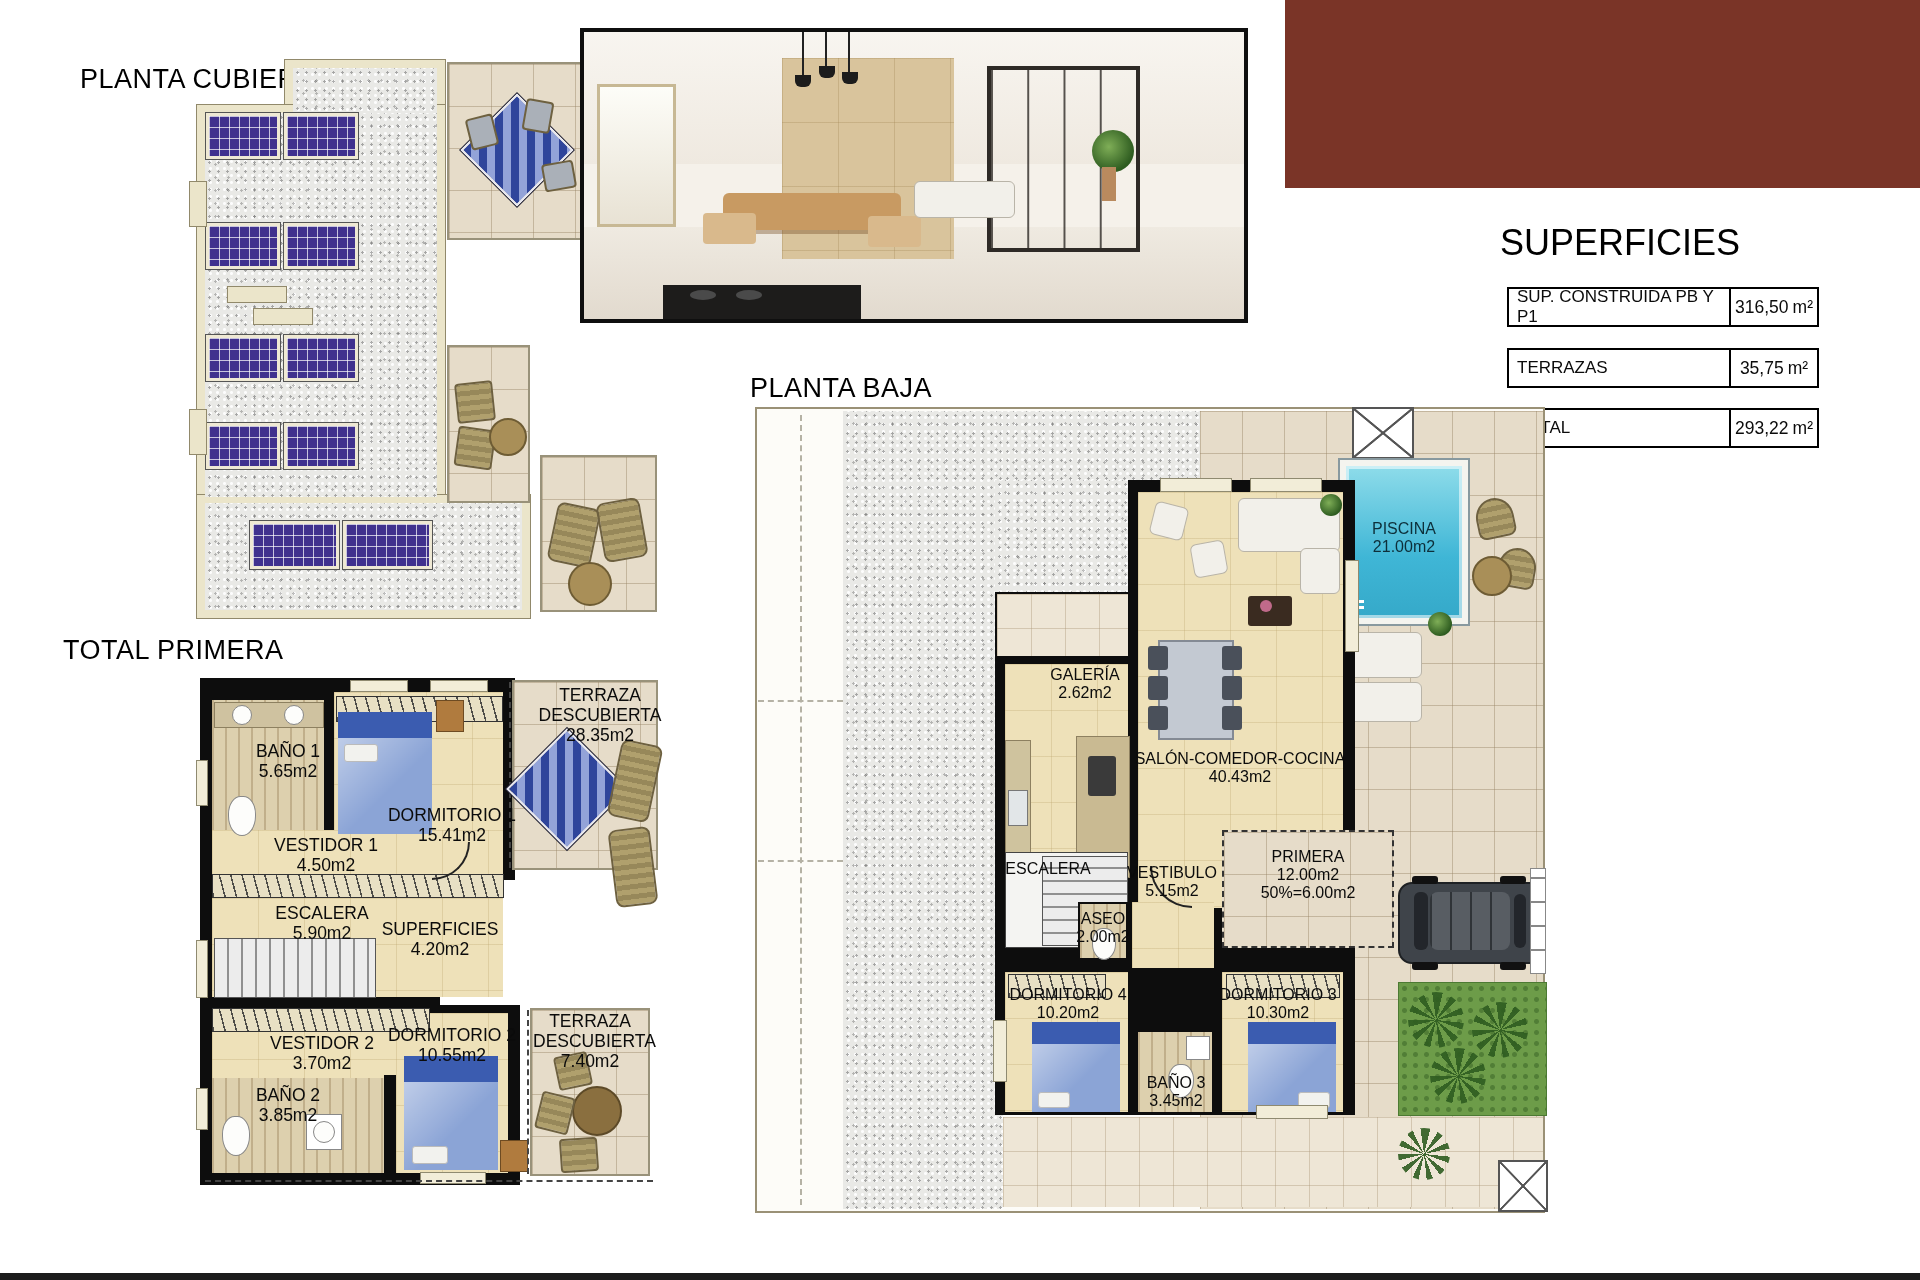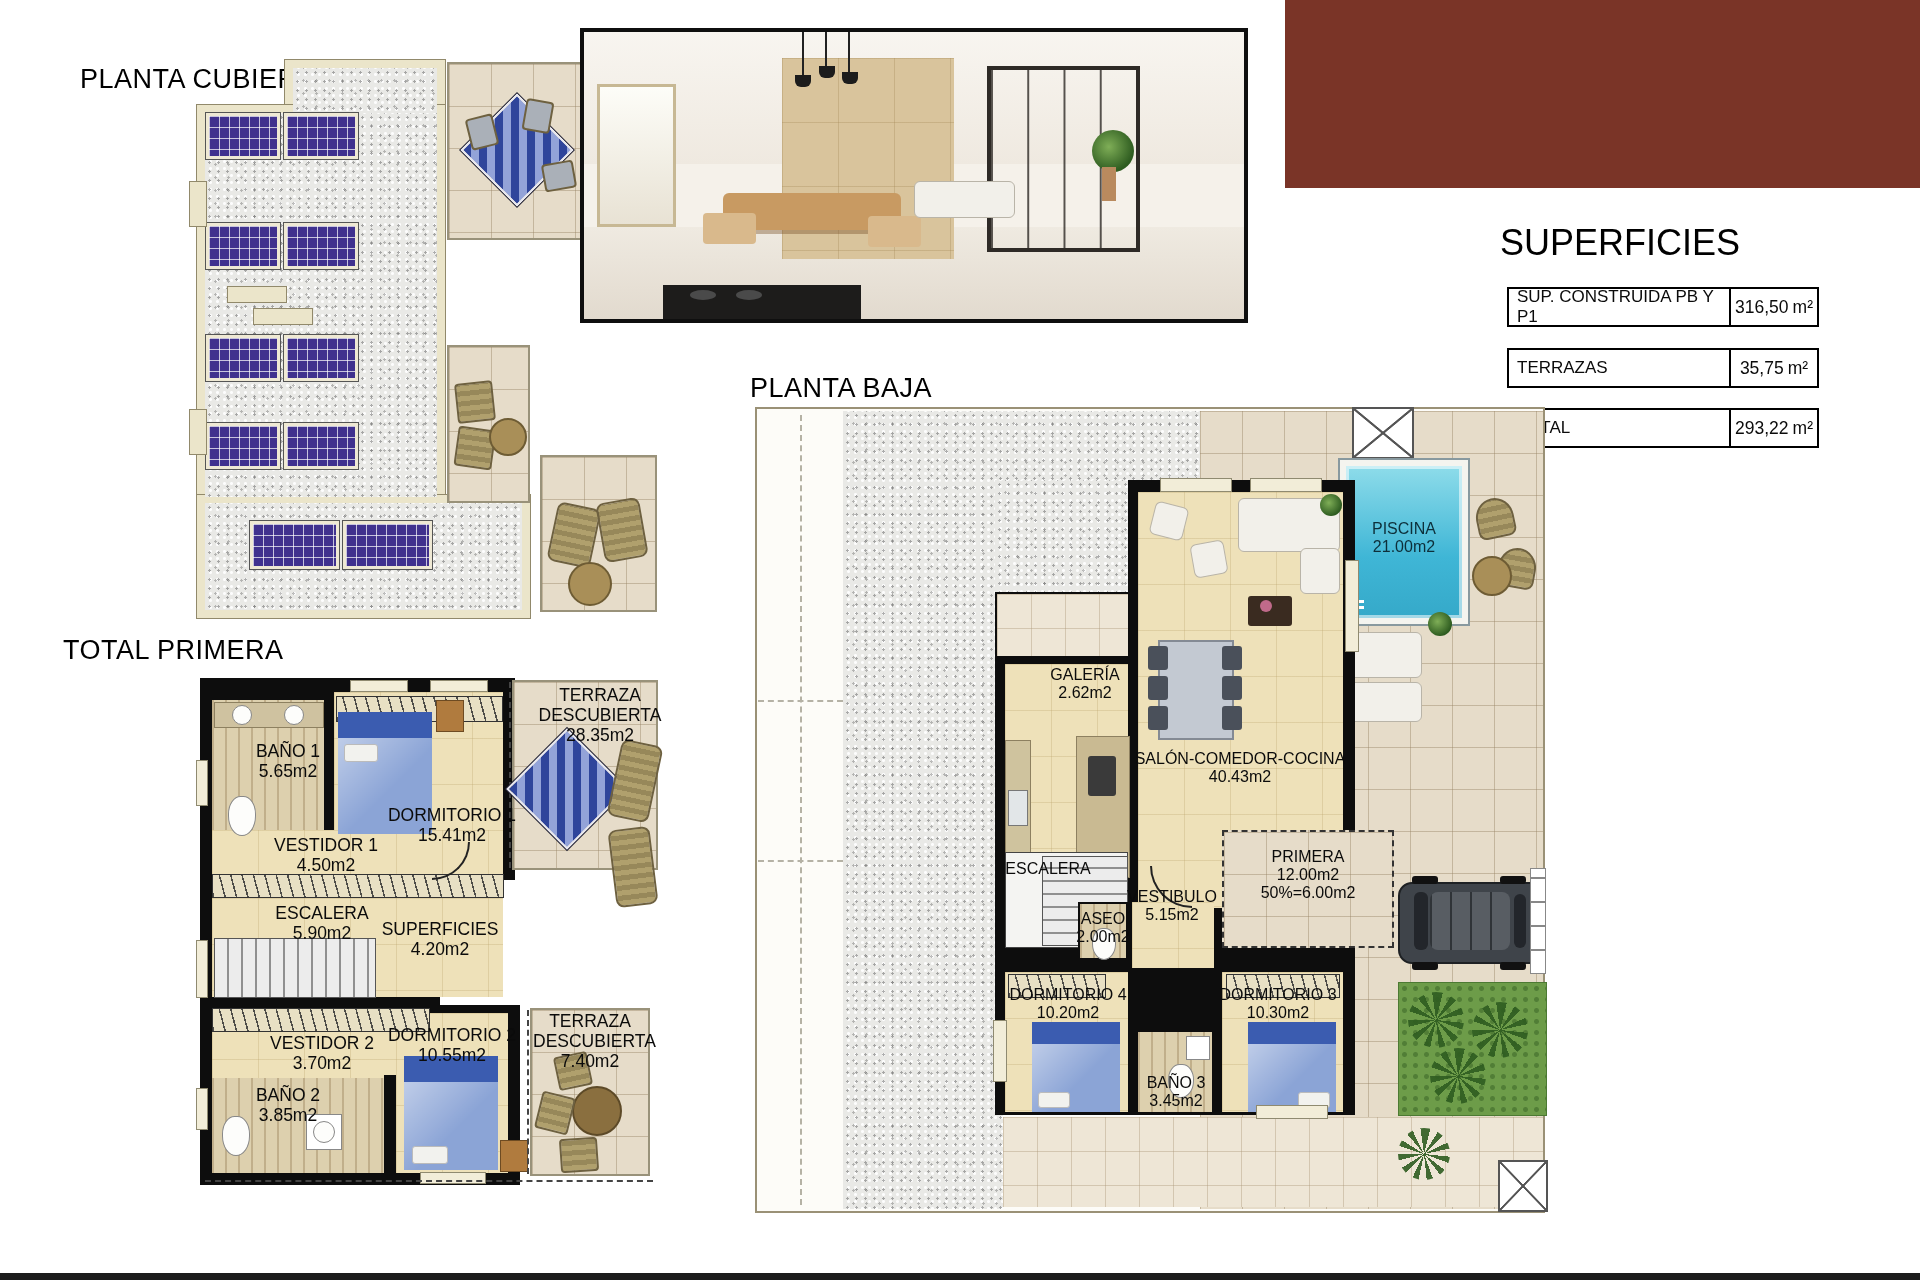"VESTIBULO" div.abs { top: 888px -> 864px }
